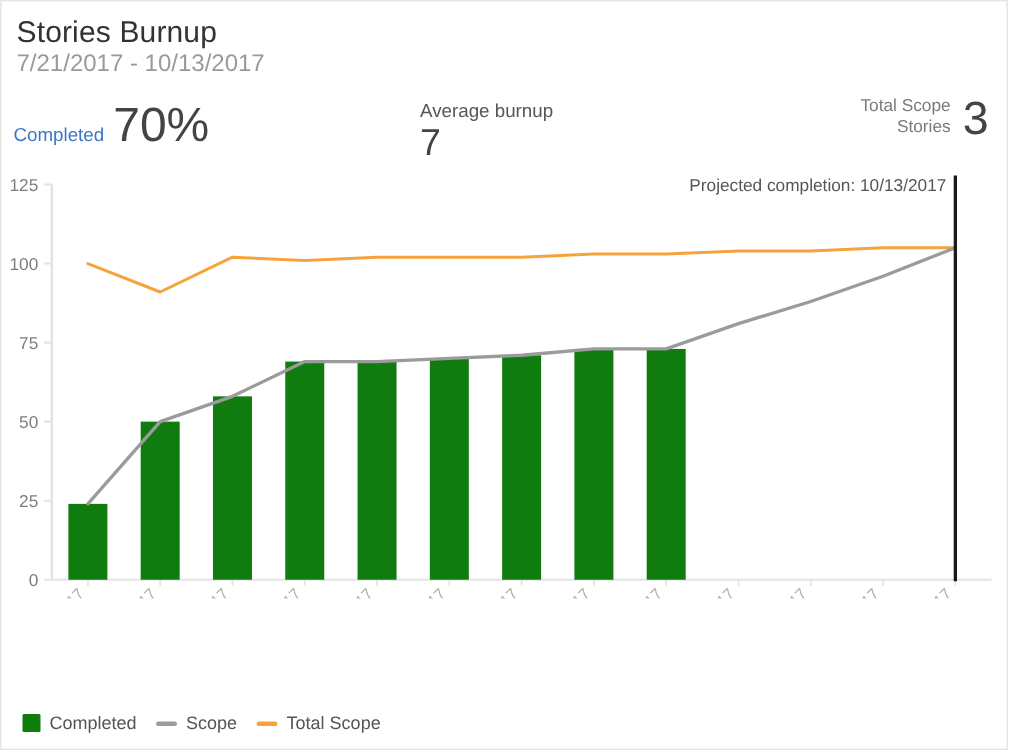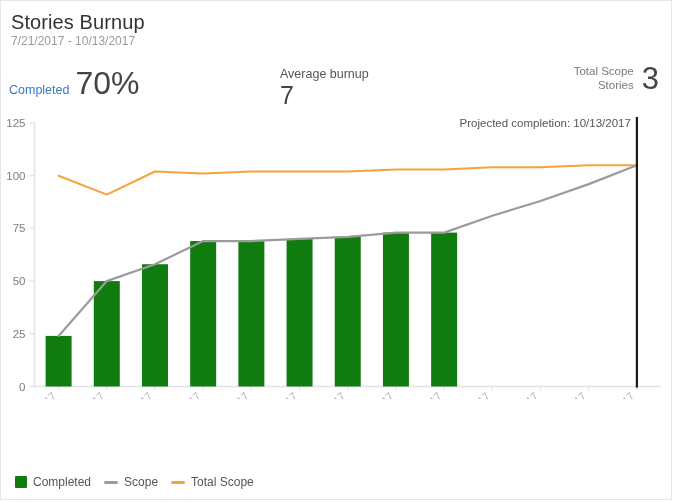"7/21/2017 - 10/13/2017" #hdr-range { font-size: 12px -> 16px }
